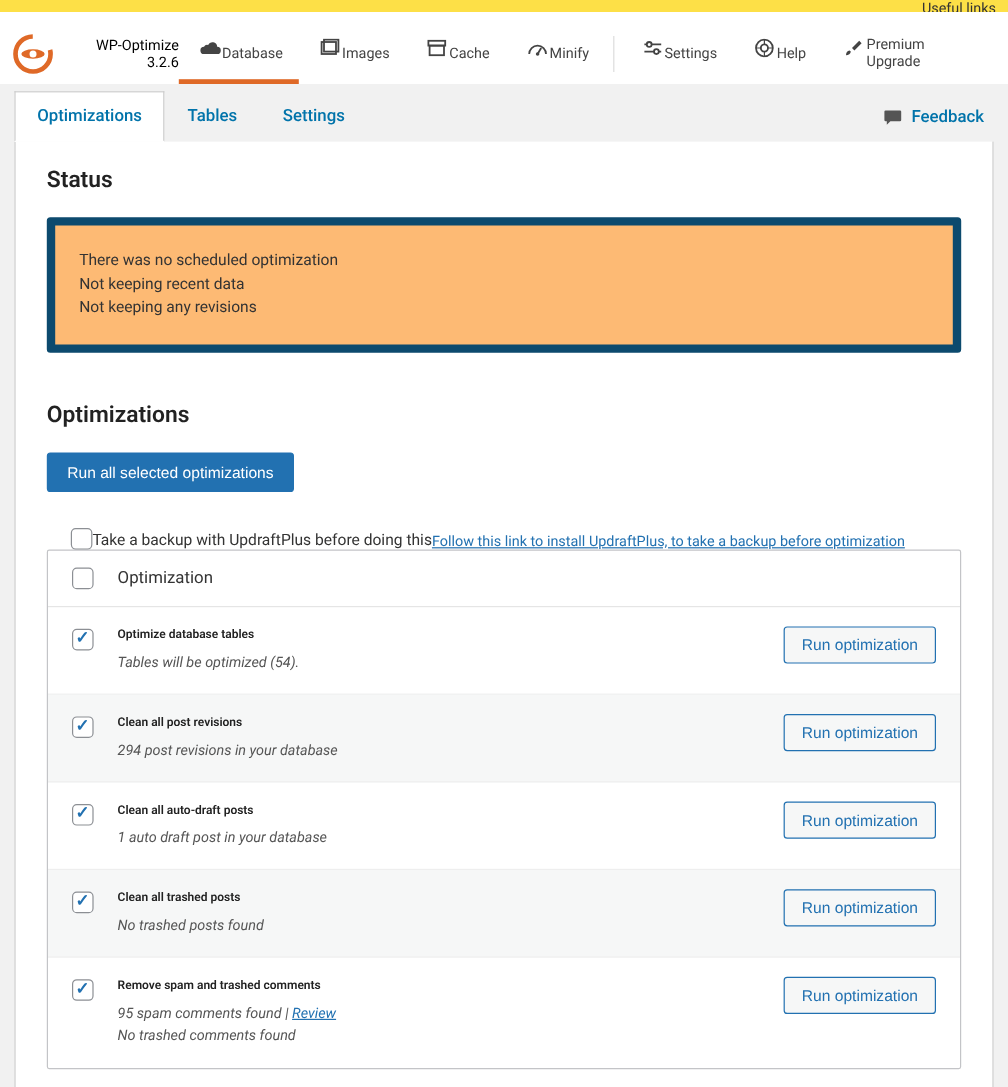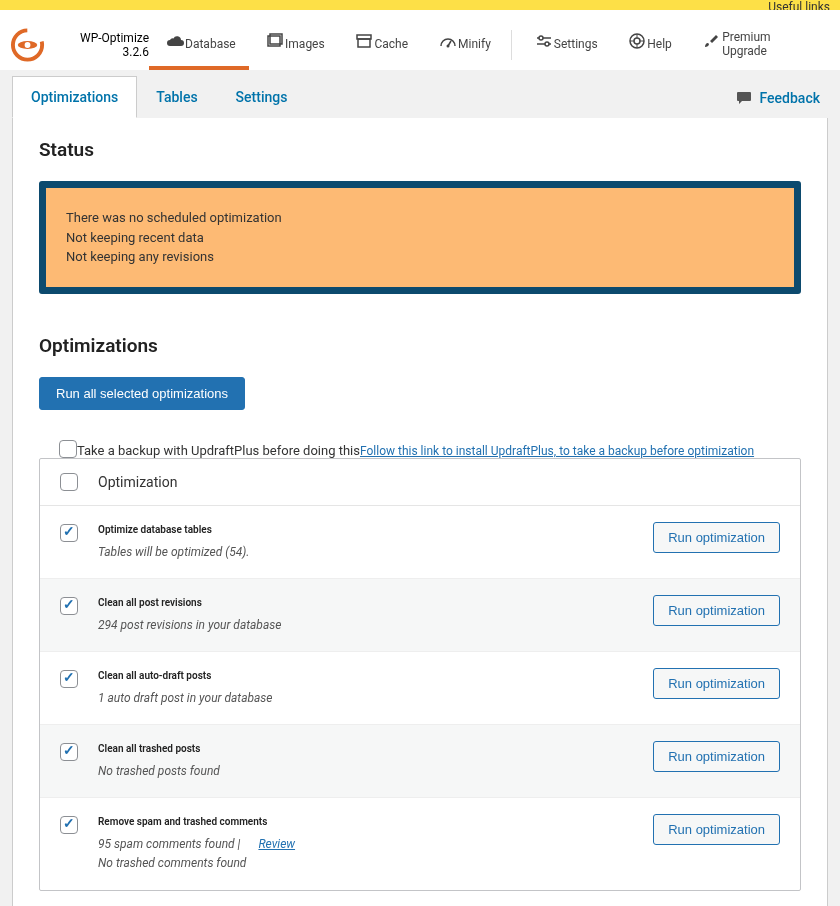"Review" .opt-desc a { margin-left: 15px -> none }
